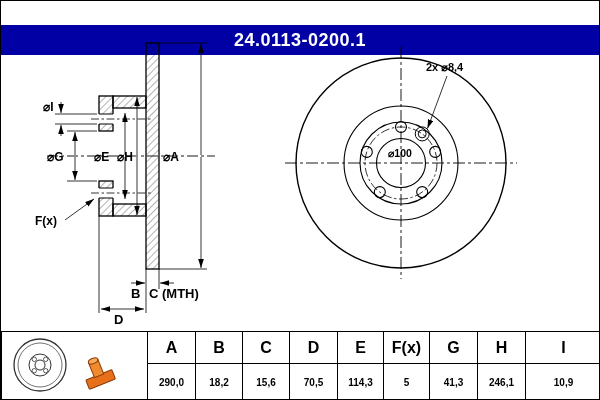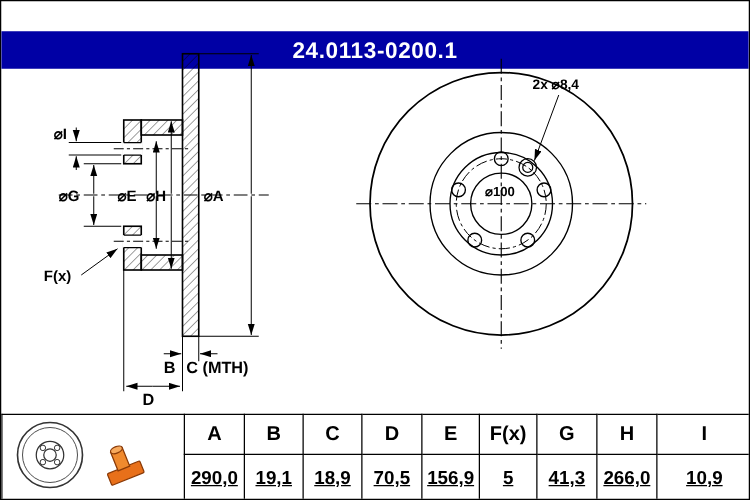"290,0" table.spec td.val { font-size: 15px -> 10px; text-decoration: underline -> none }
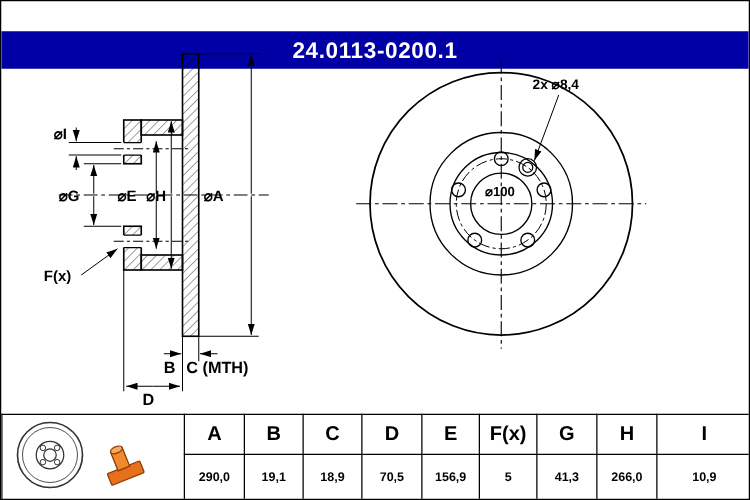"19,1" td.val { text: 19,1 -> 18,2 }
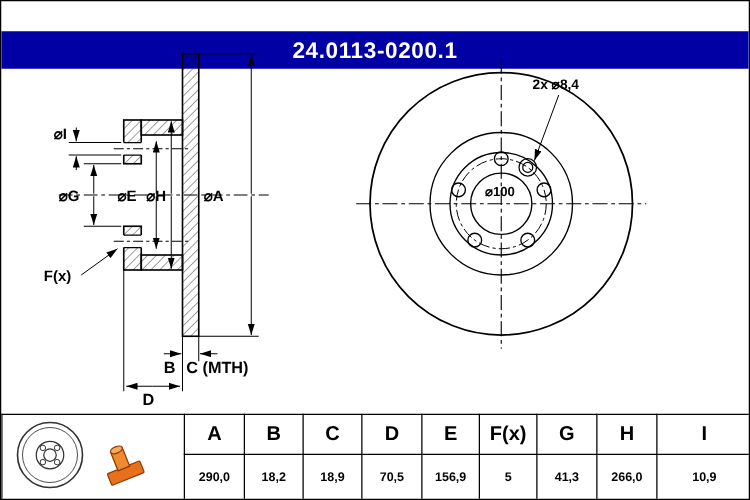"18,9" td.val { text: 18,9 -> 15,6 }
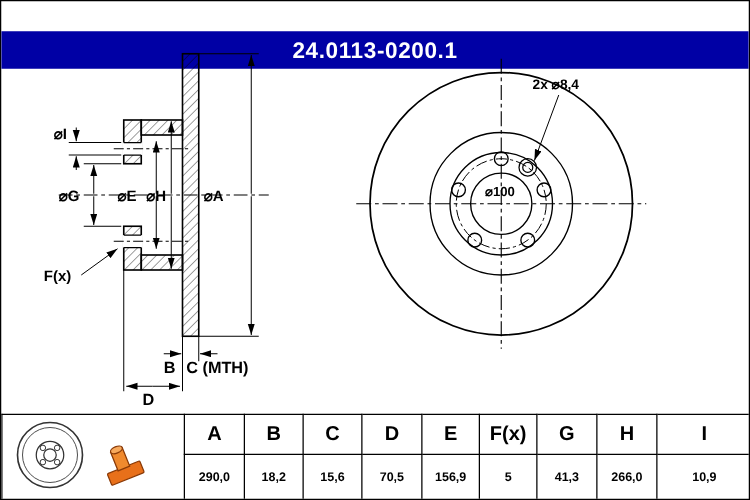"156,9" td.val { text: 156,9 -> 114,3 }
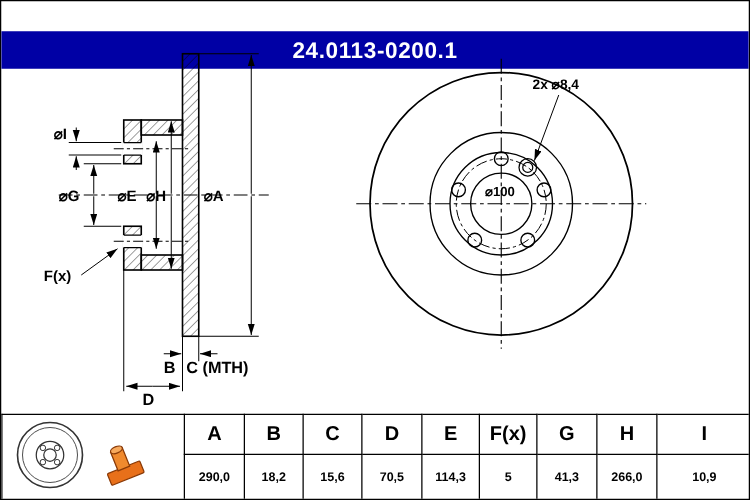"266,0" td.val { text: 266,0 -> 246,1 }
